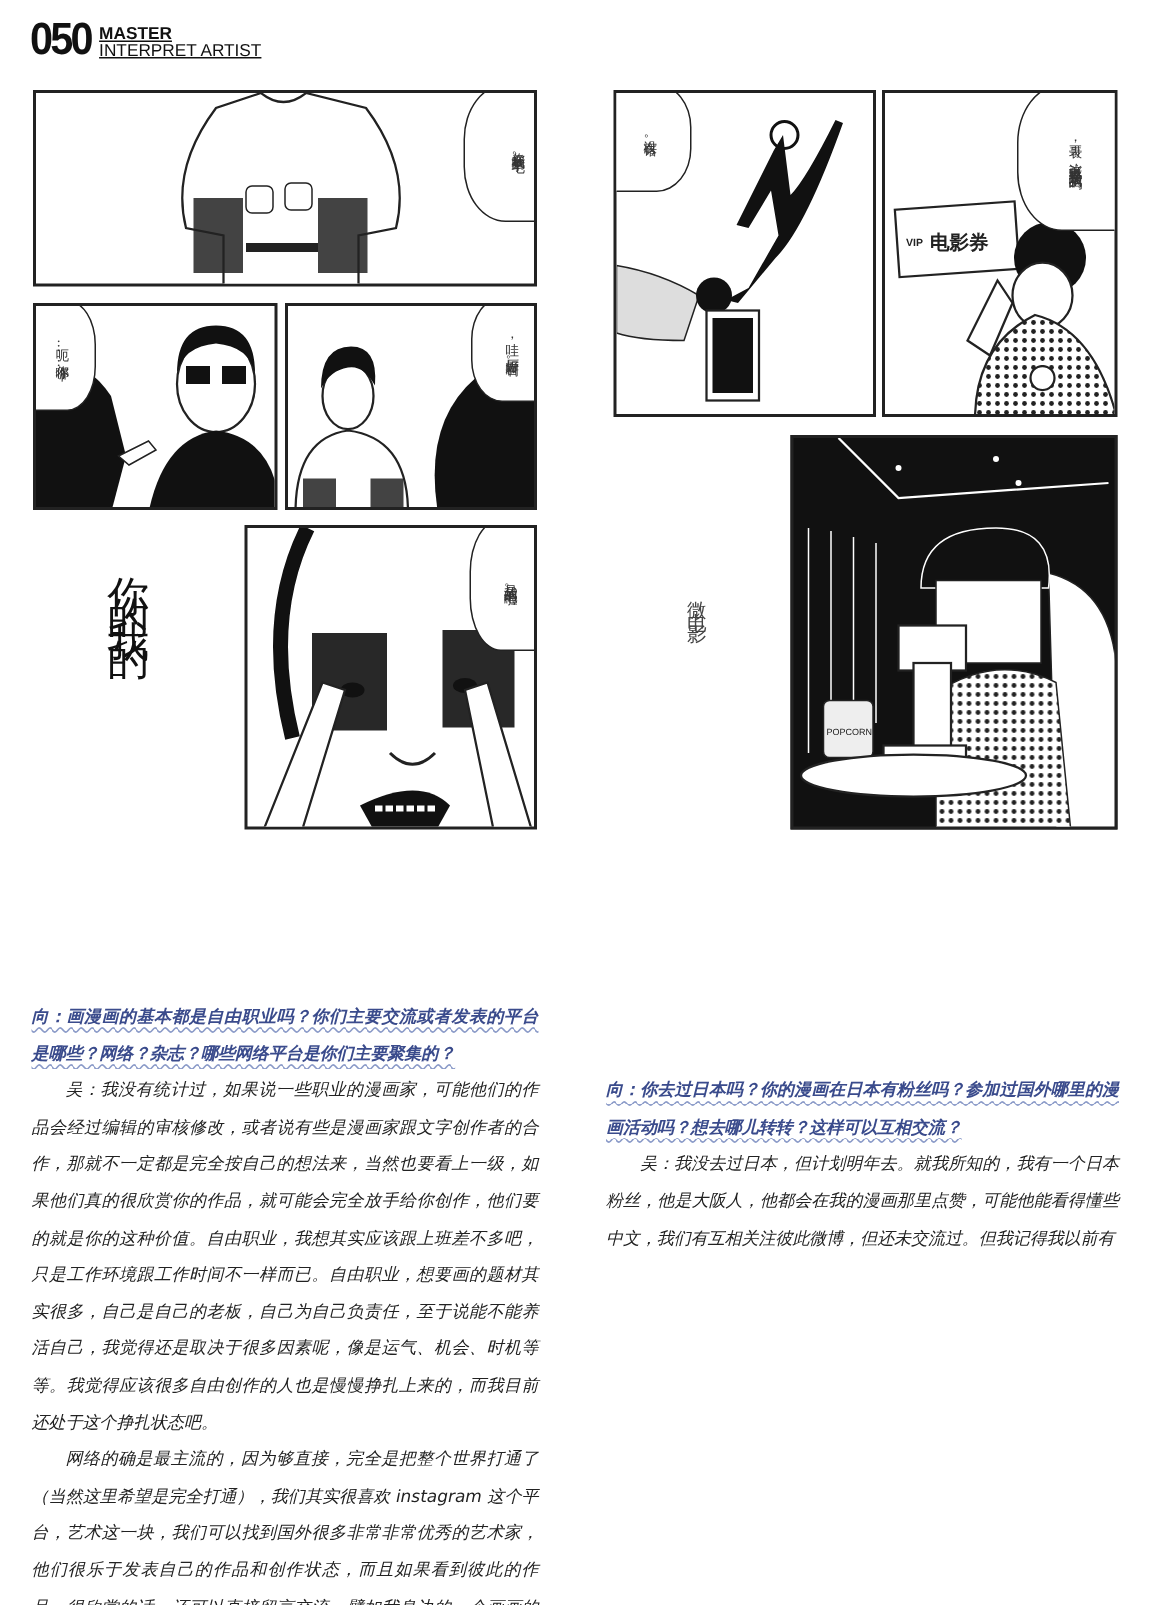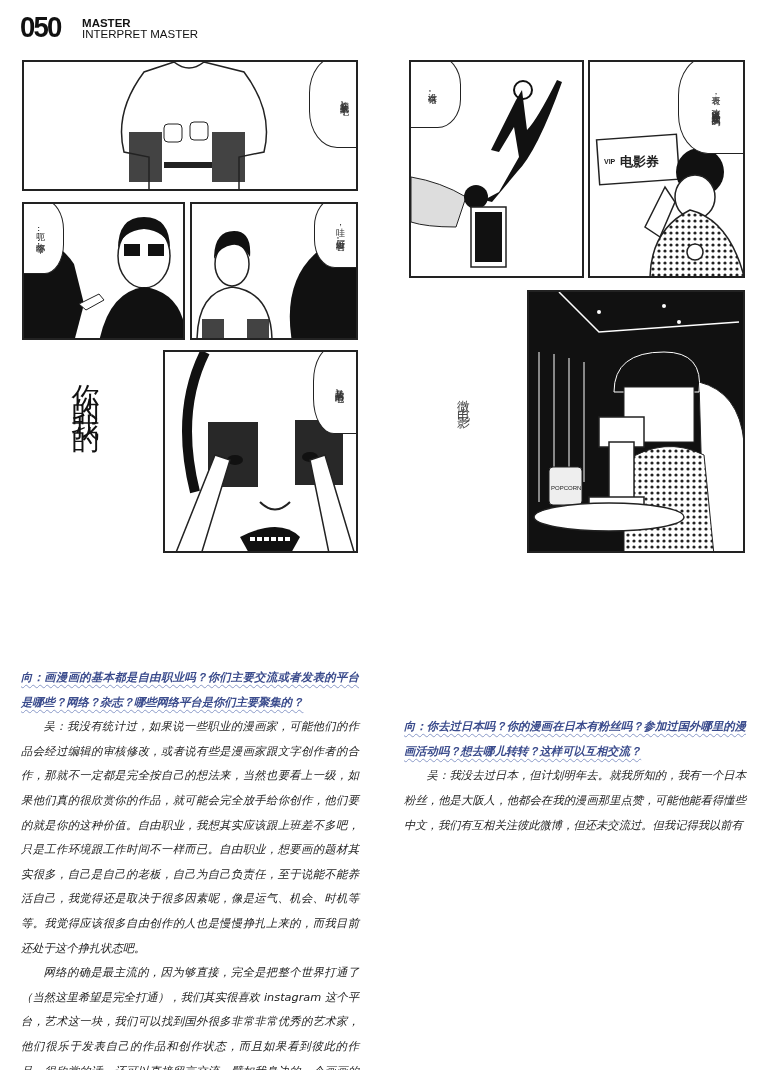"MASTER" .hdr .txt { margin-left: 18px -> 2px; text-decoration: none -> underline }
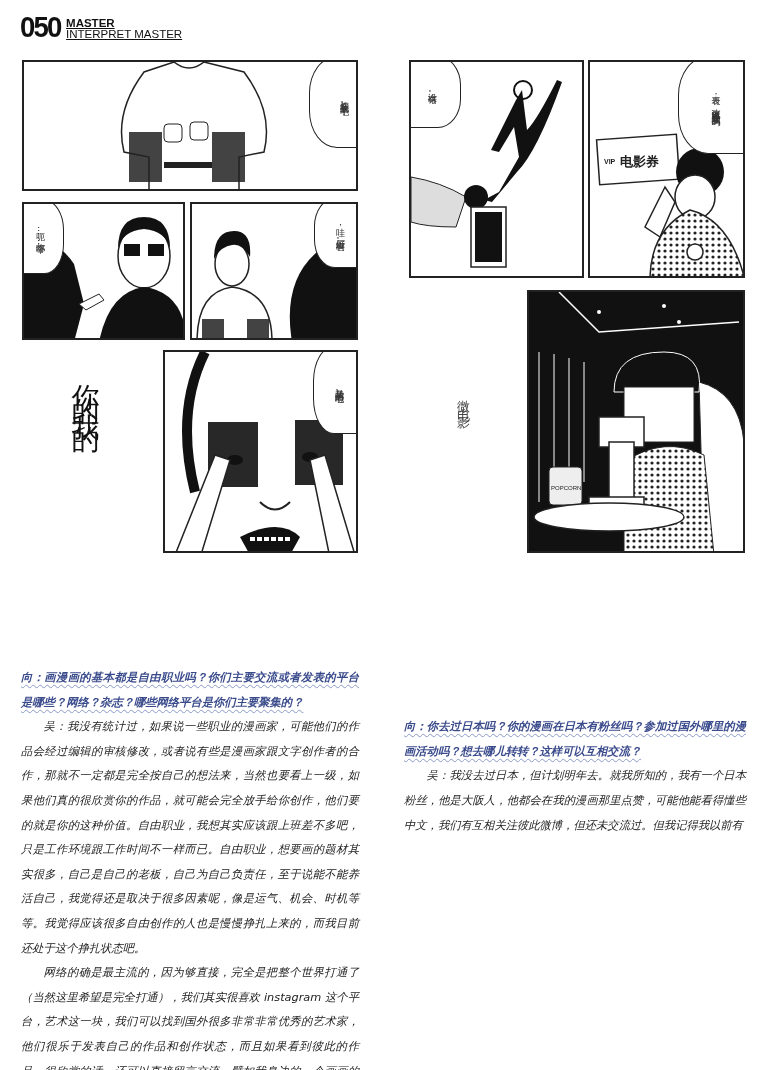"INTERPRET MASTER" span { text: MASTER -> ARTIST }
